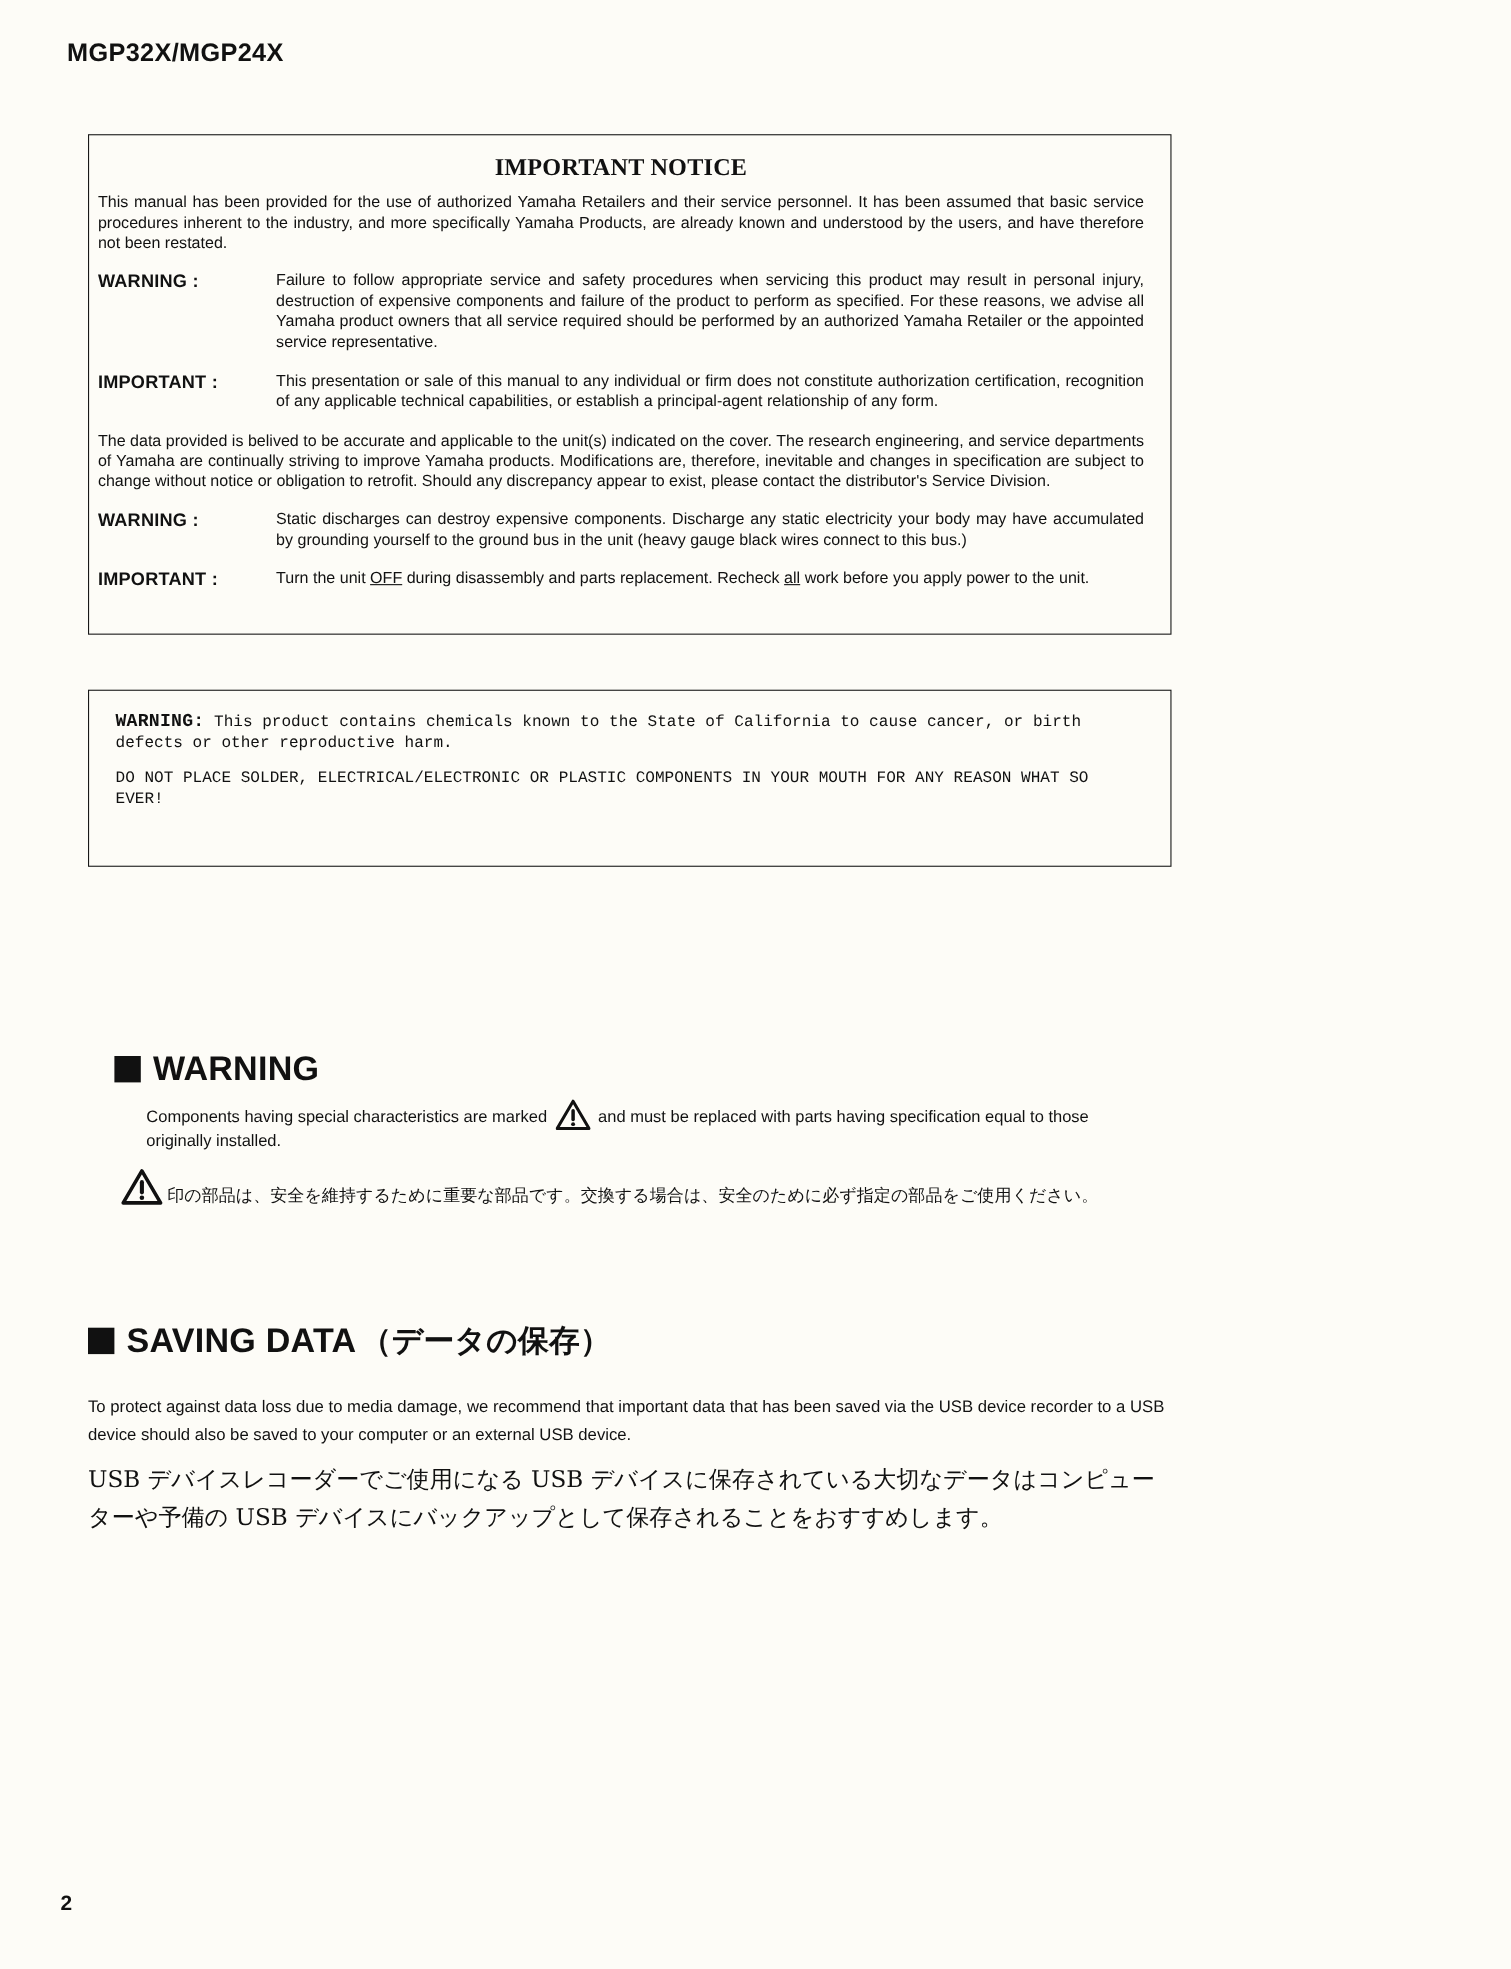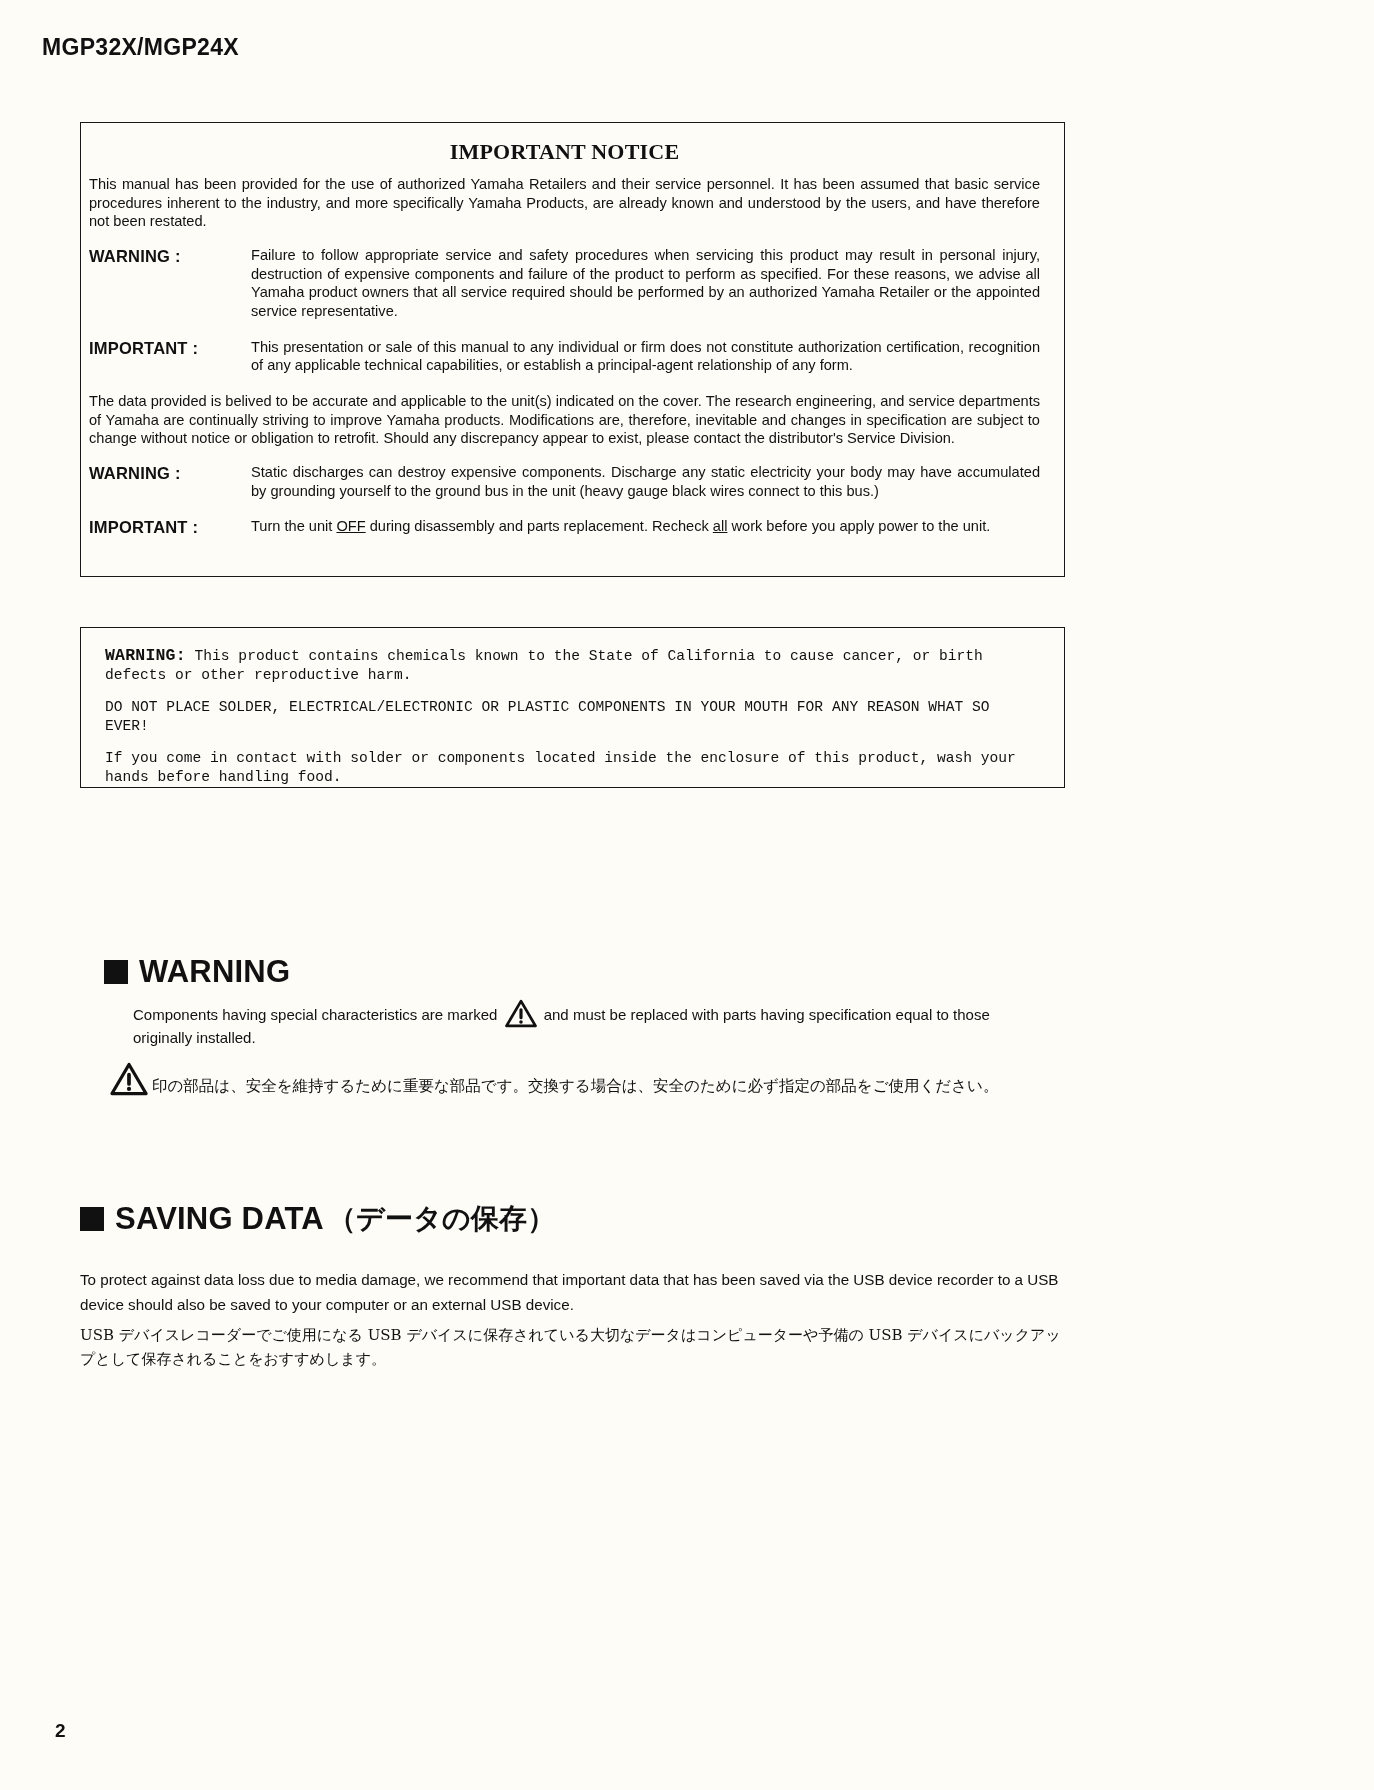"MGP32X/MGP24X" .doc-header { left: 42px -> 61px }
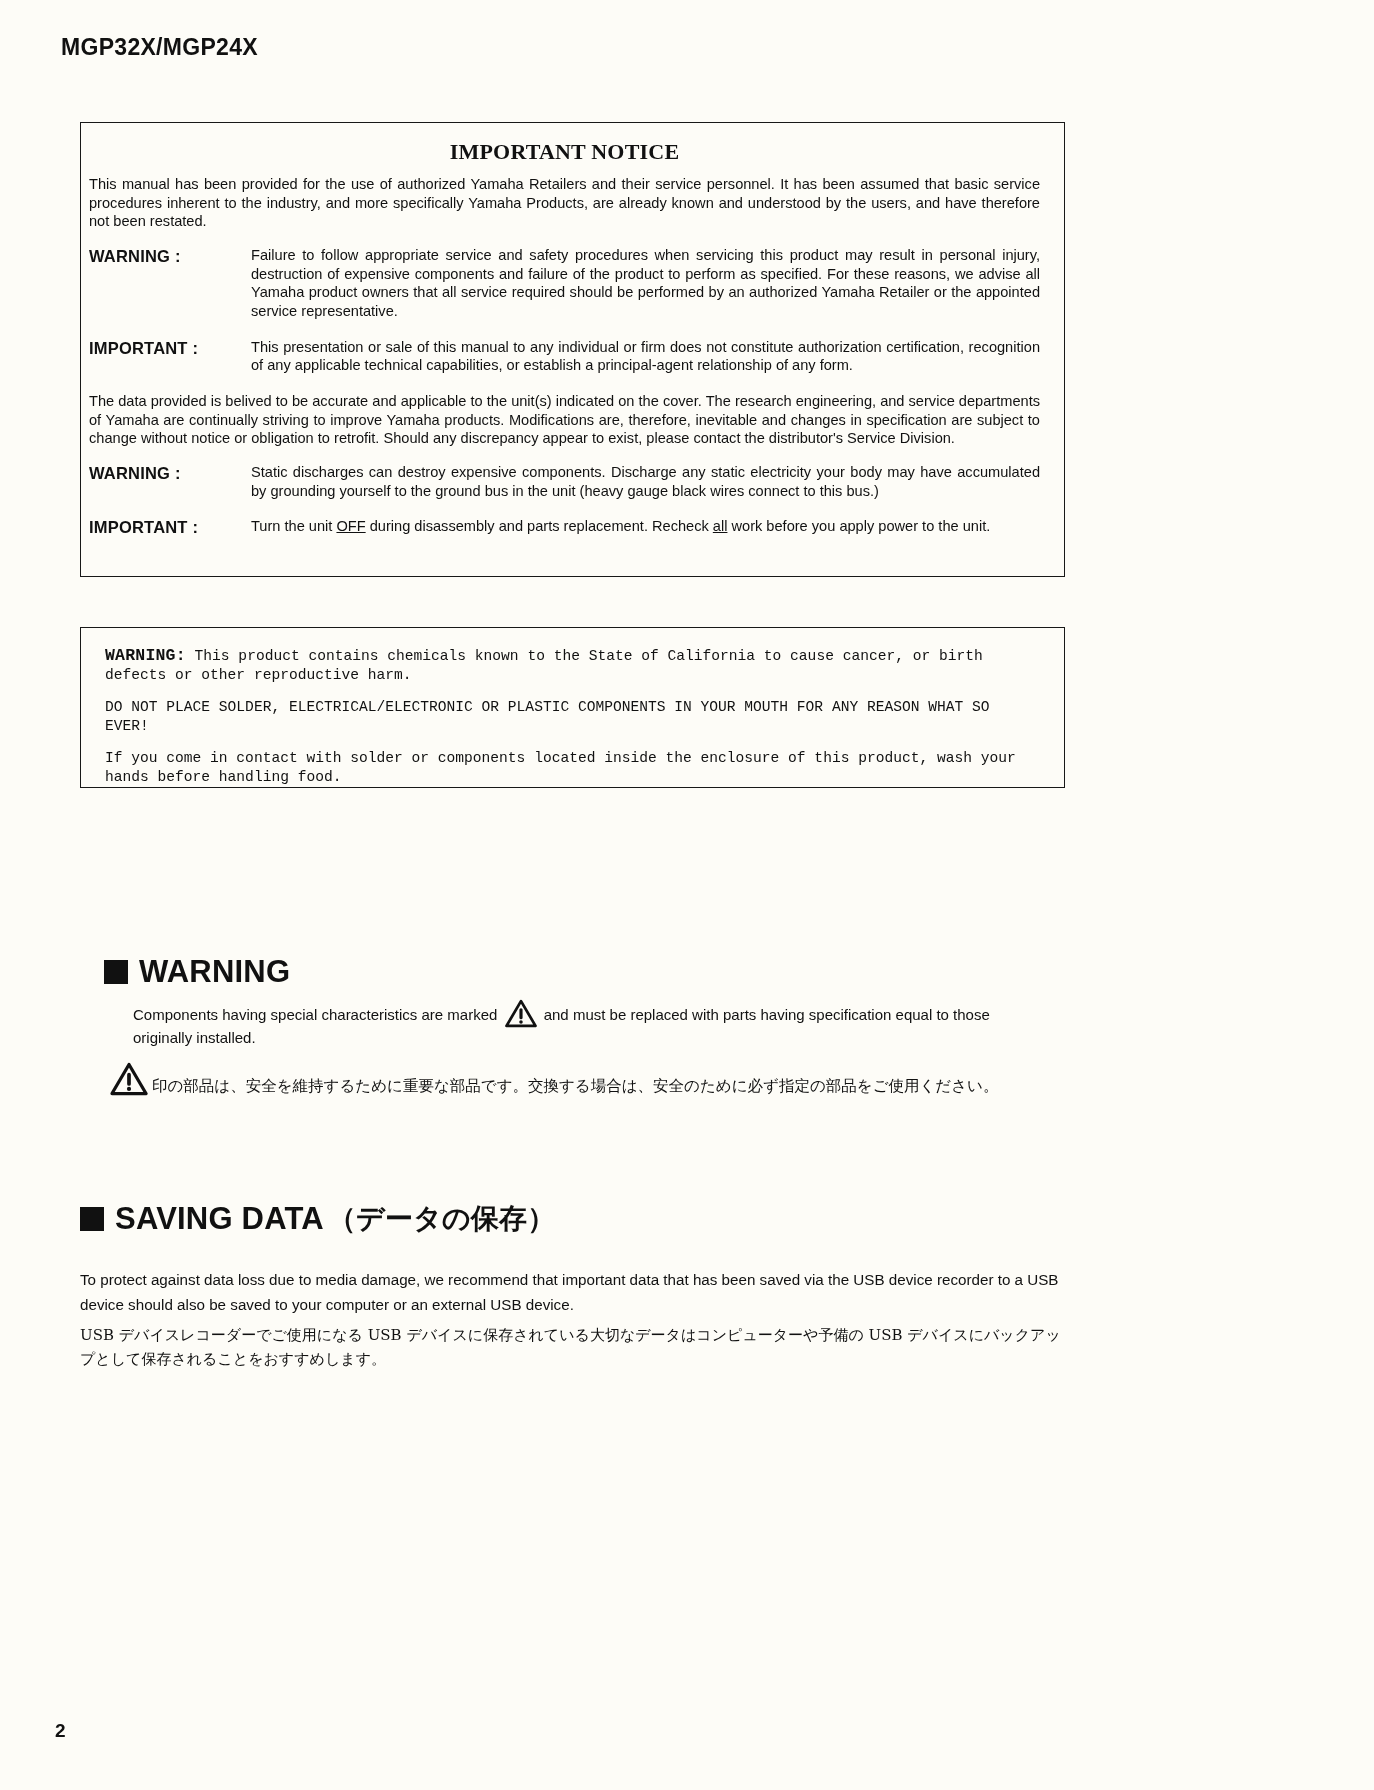"If you come in contact" p.cal-line { html: <p>If you come in contact with solder or components located inside the enclosure of this product, wash your hands before handling food.</p> -> none }
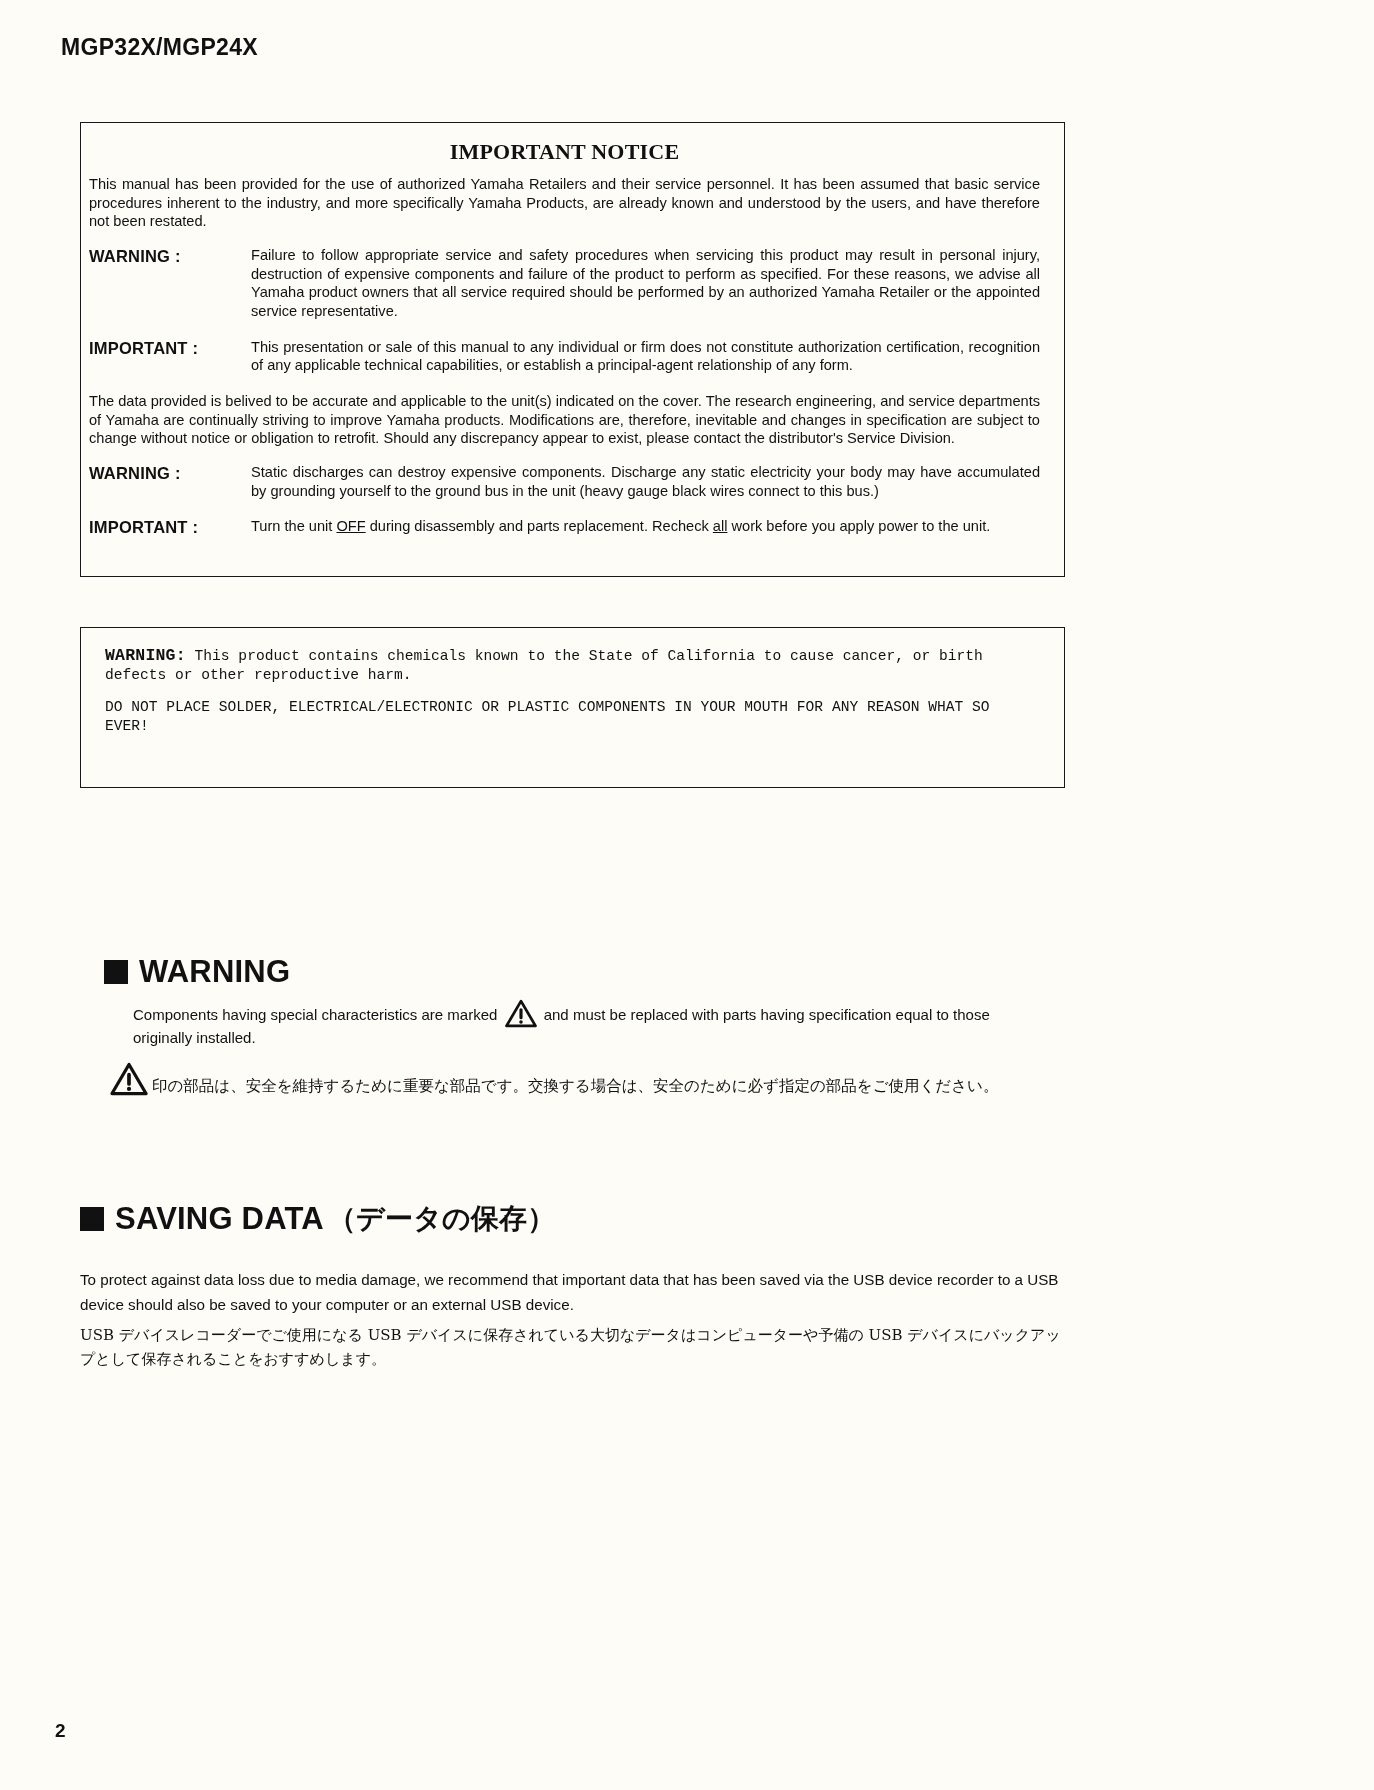"USB デバイスレコーダーでご使用になる USB" .saving-body-jp { font-size: 15px -> 21px }
